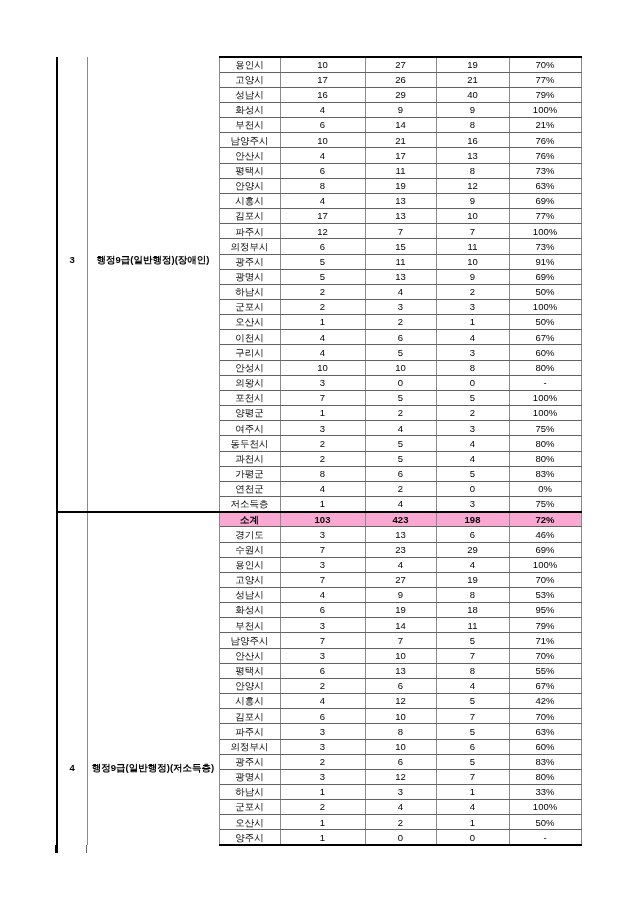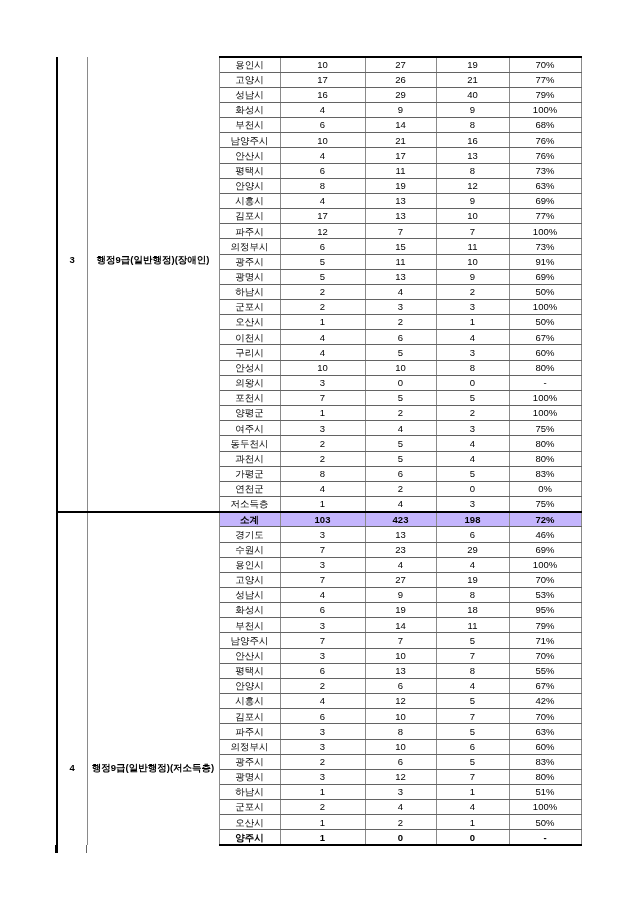"68%" td.cell-body { text: 68% -> 21% }
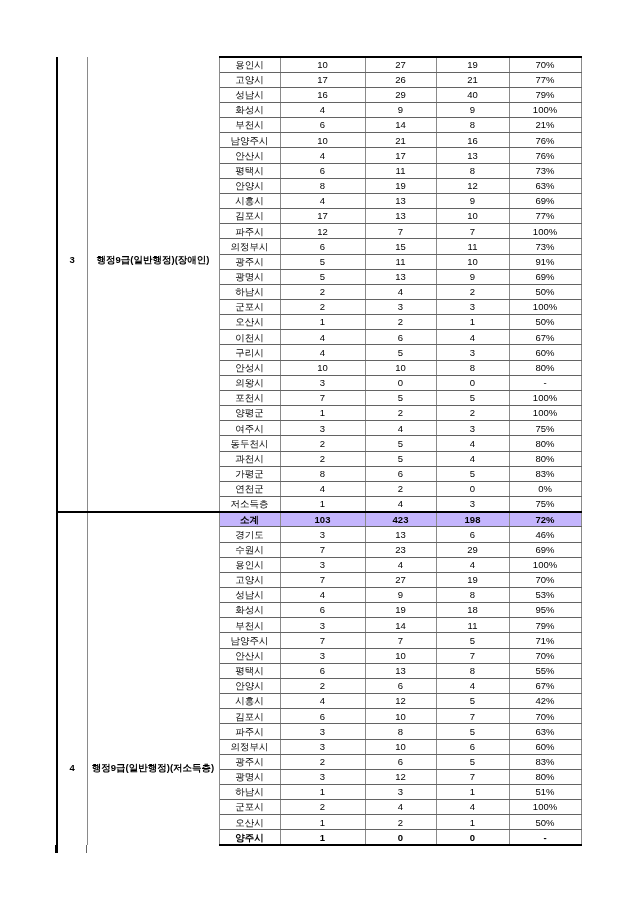"소계" tr.subtotal td.cell-body { background: #c4b5fd -> #f9a8d4 }
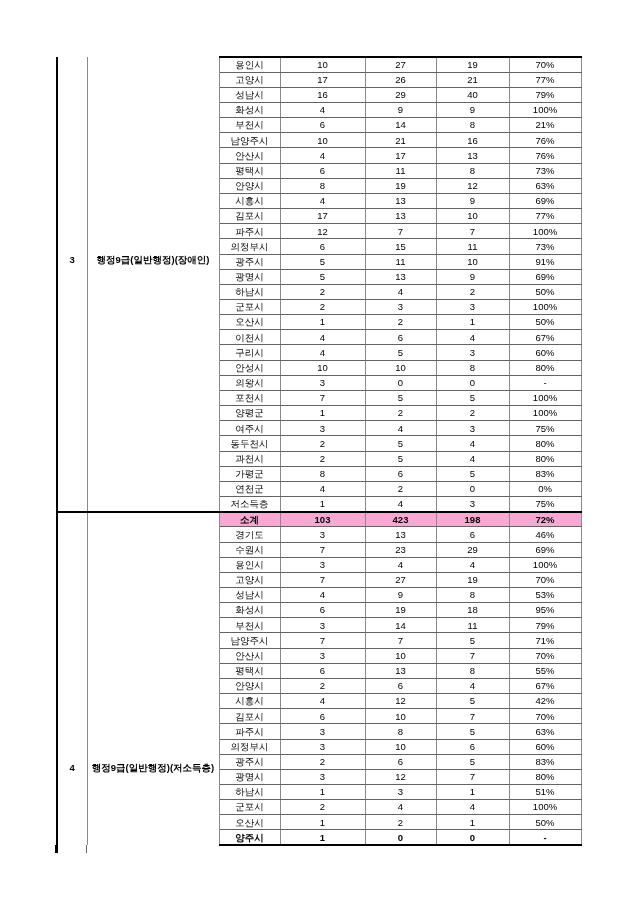"51%" td.cell-body { text: 51% -> 33% }
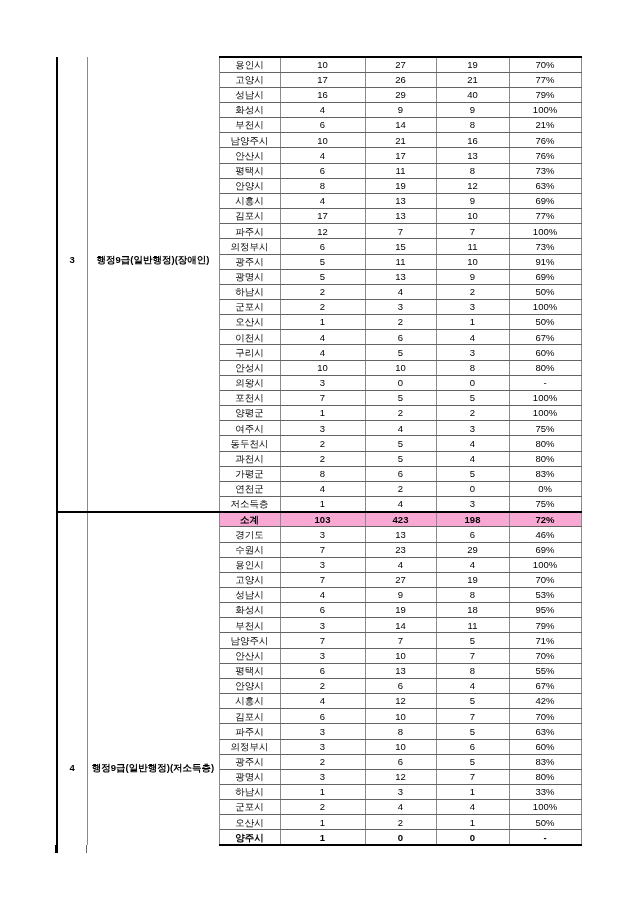"양주시" td.bottom-edge { font-weight: bold -> none }
